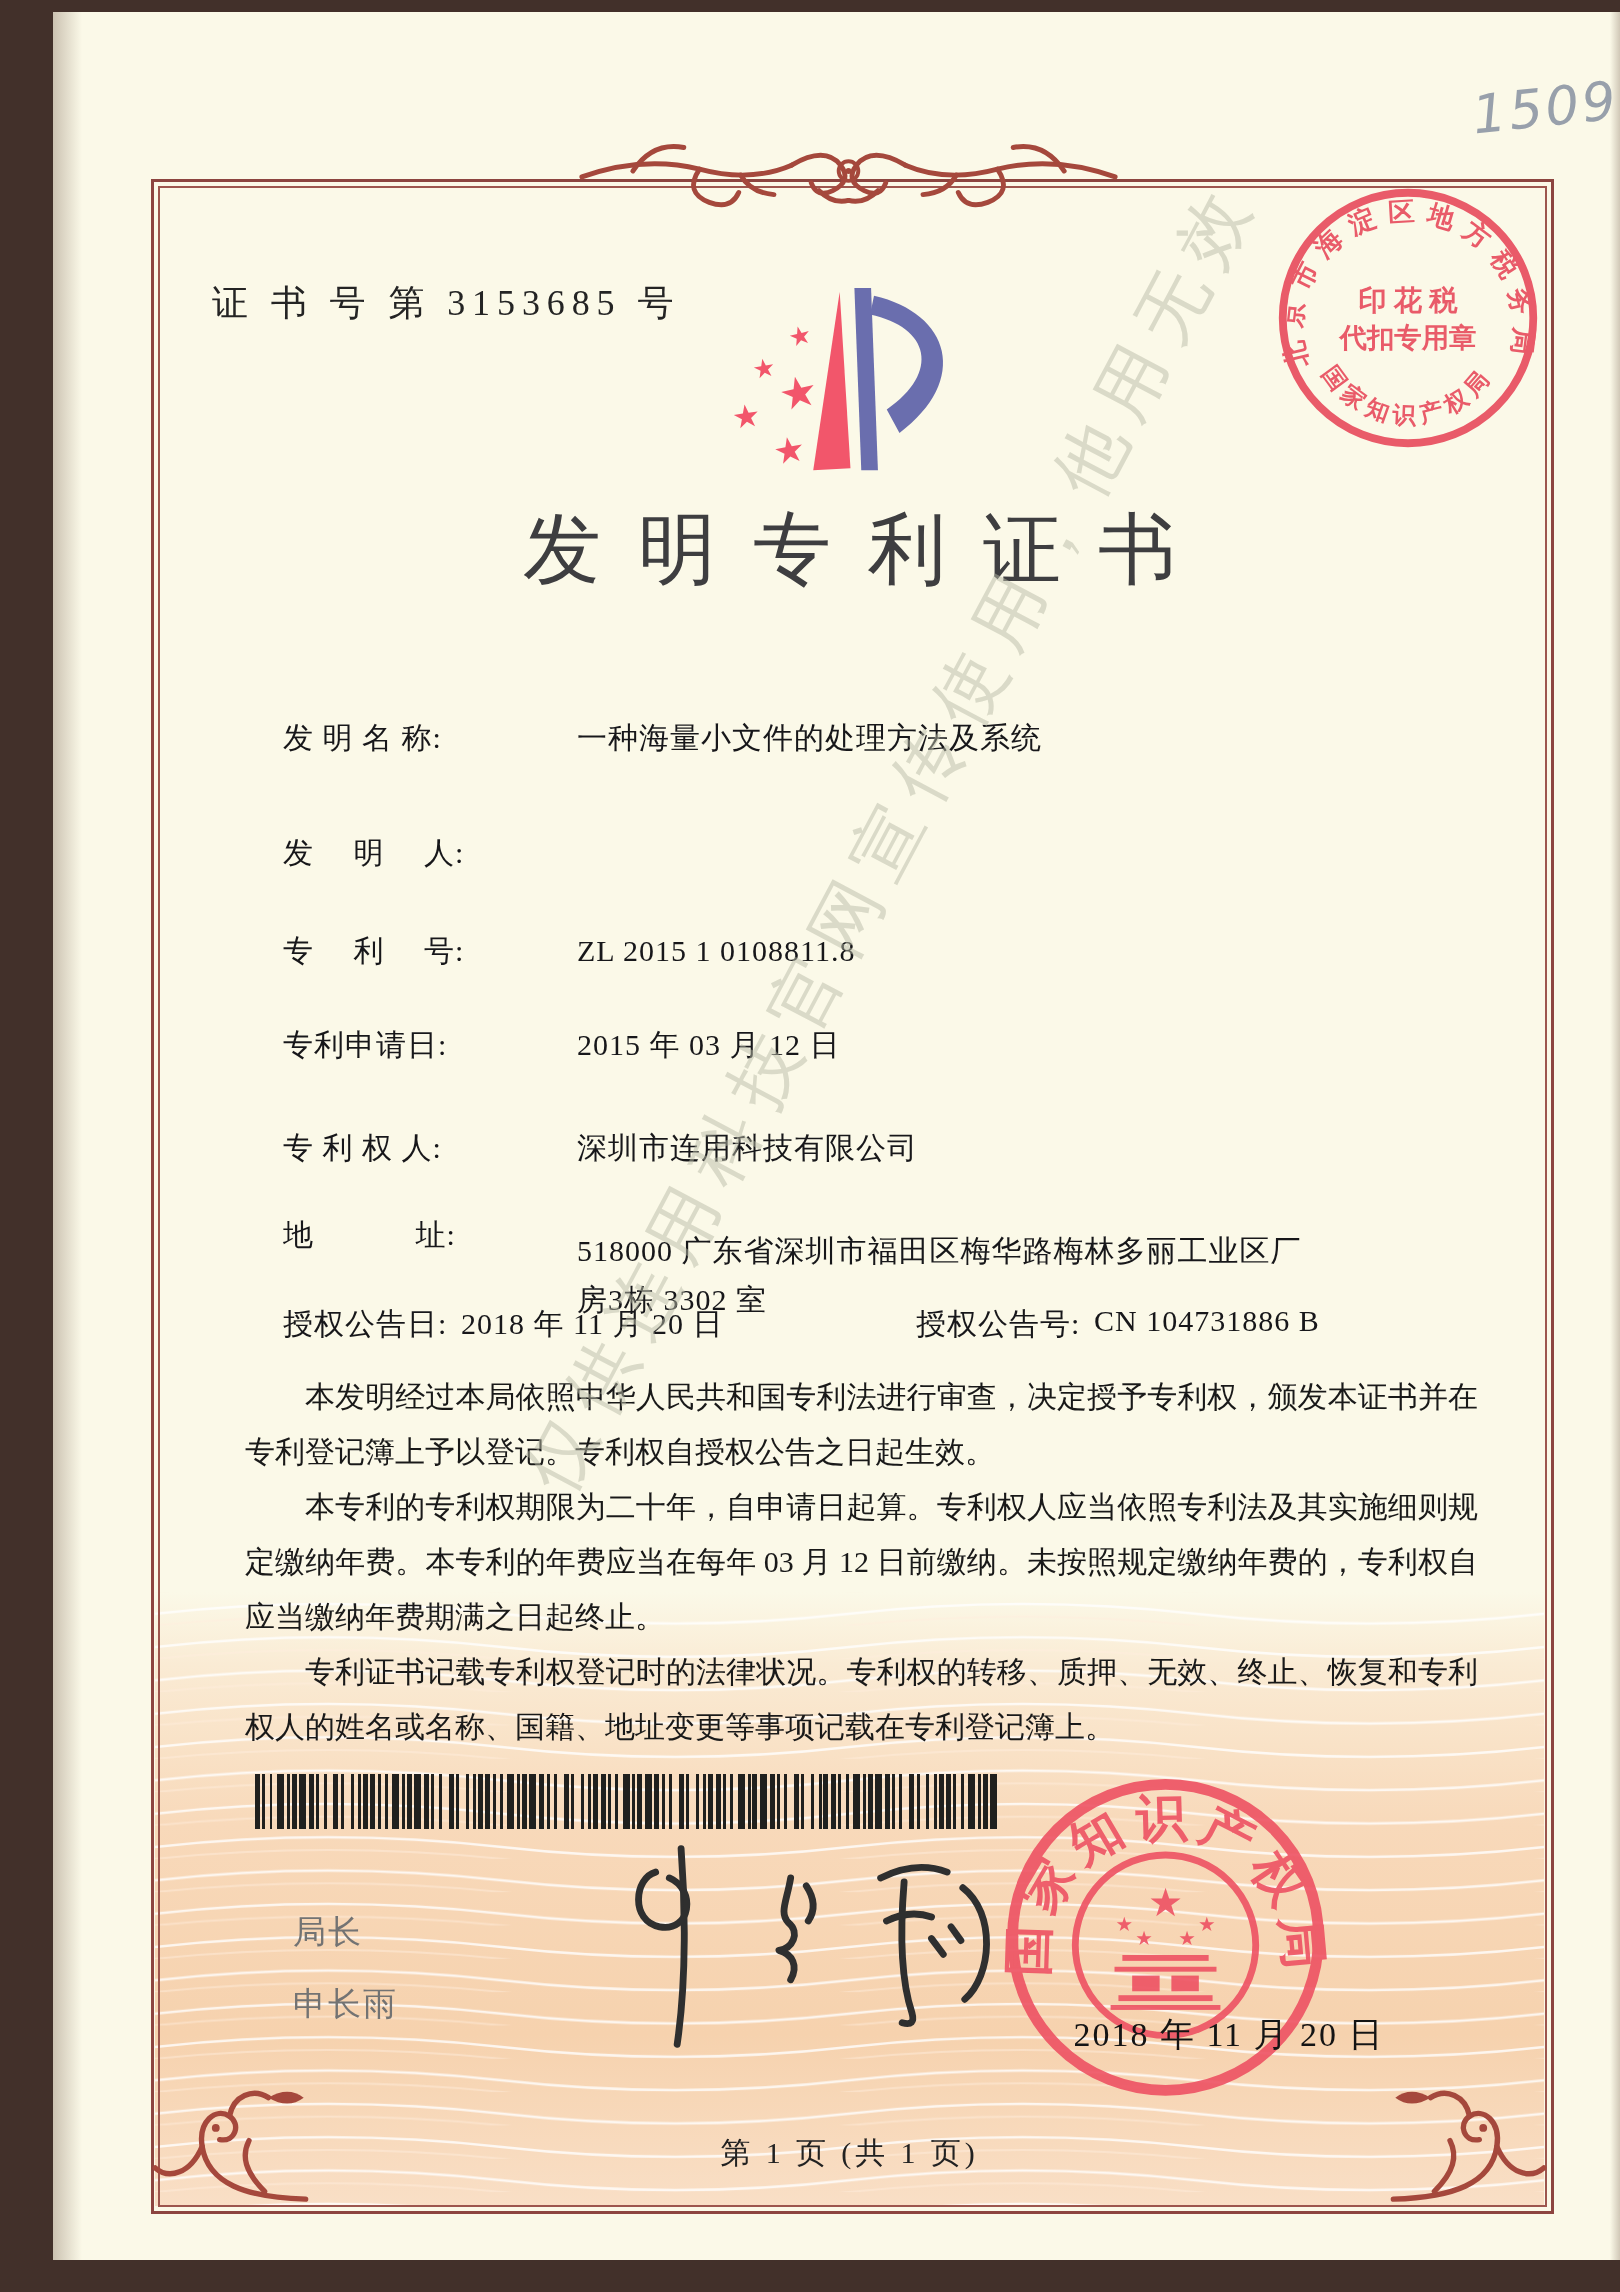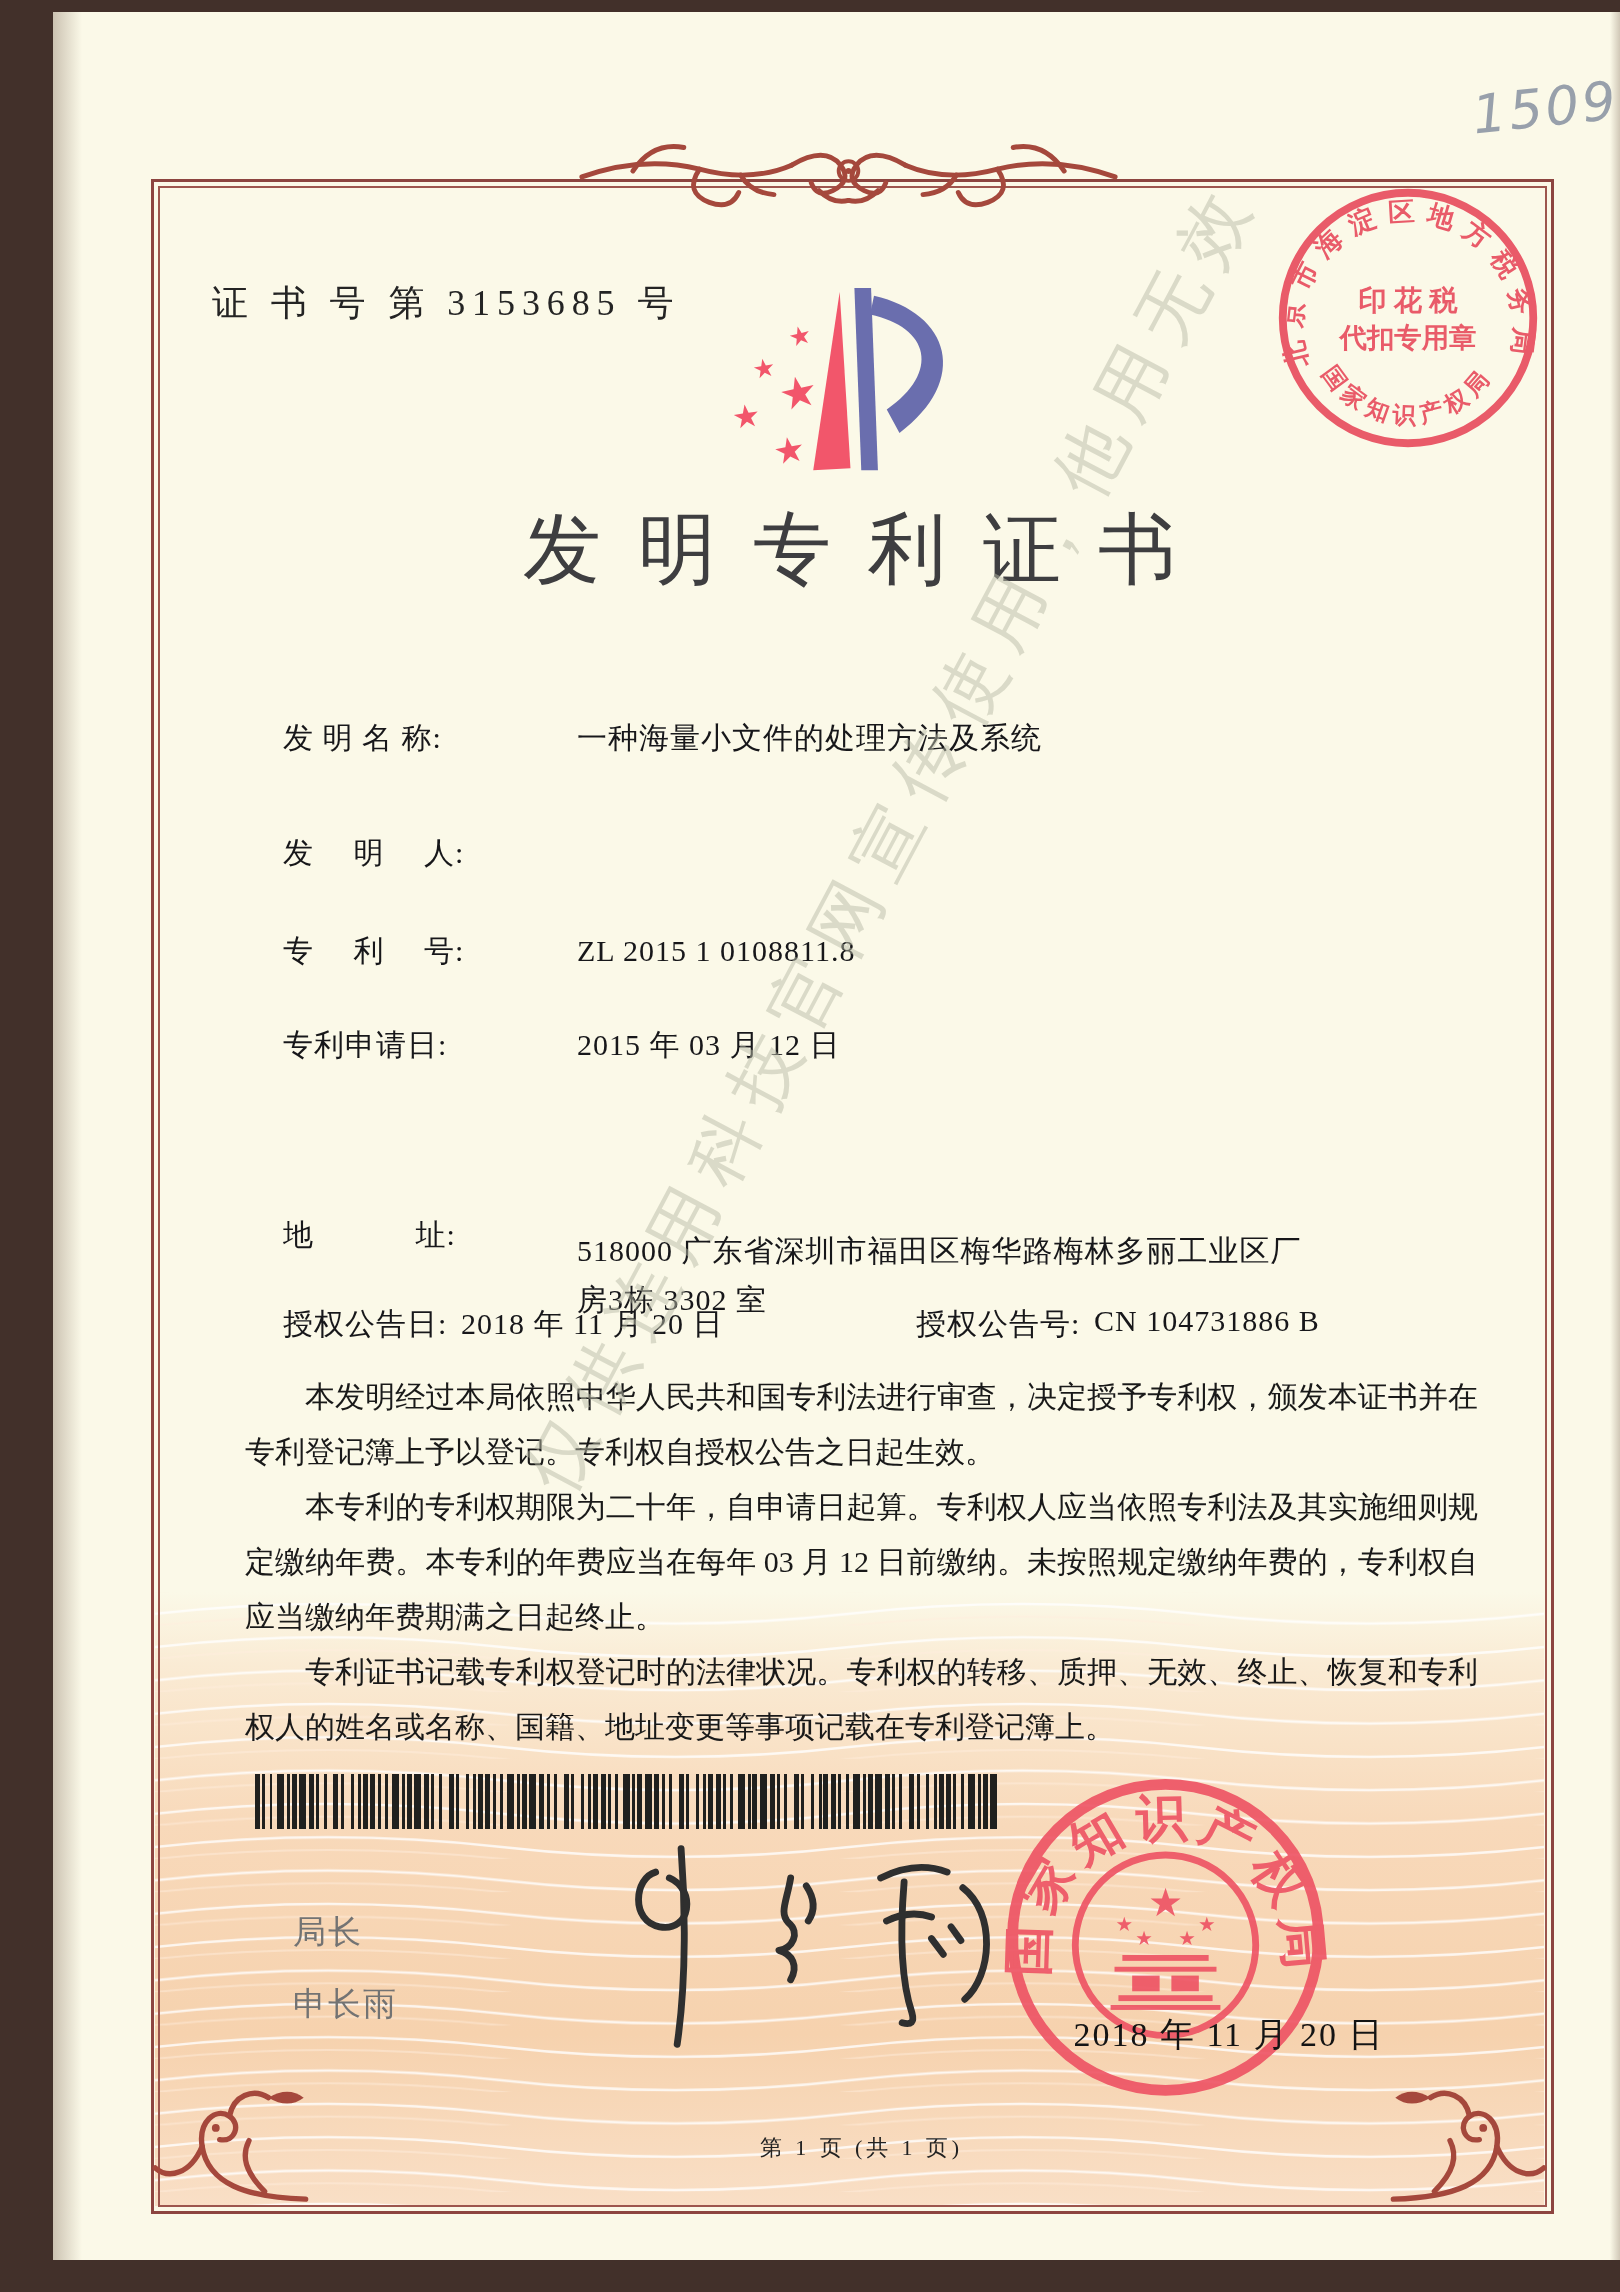"专 利 权 人:" div.row { html: none -> <div> <span>专 利 权 人:</span> <span>深圳市连用科技有限公司</span> </div> }
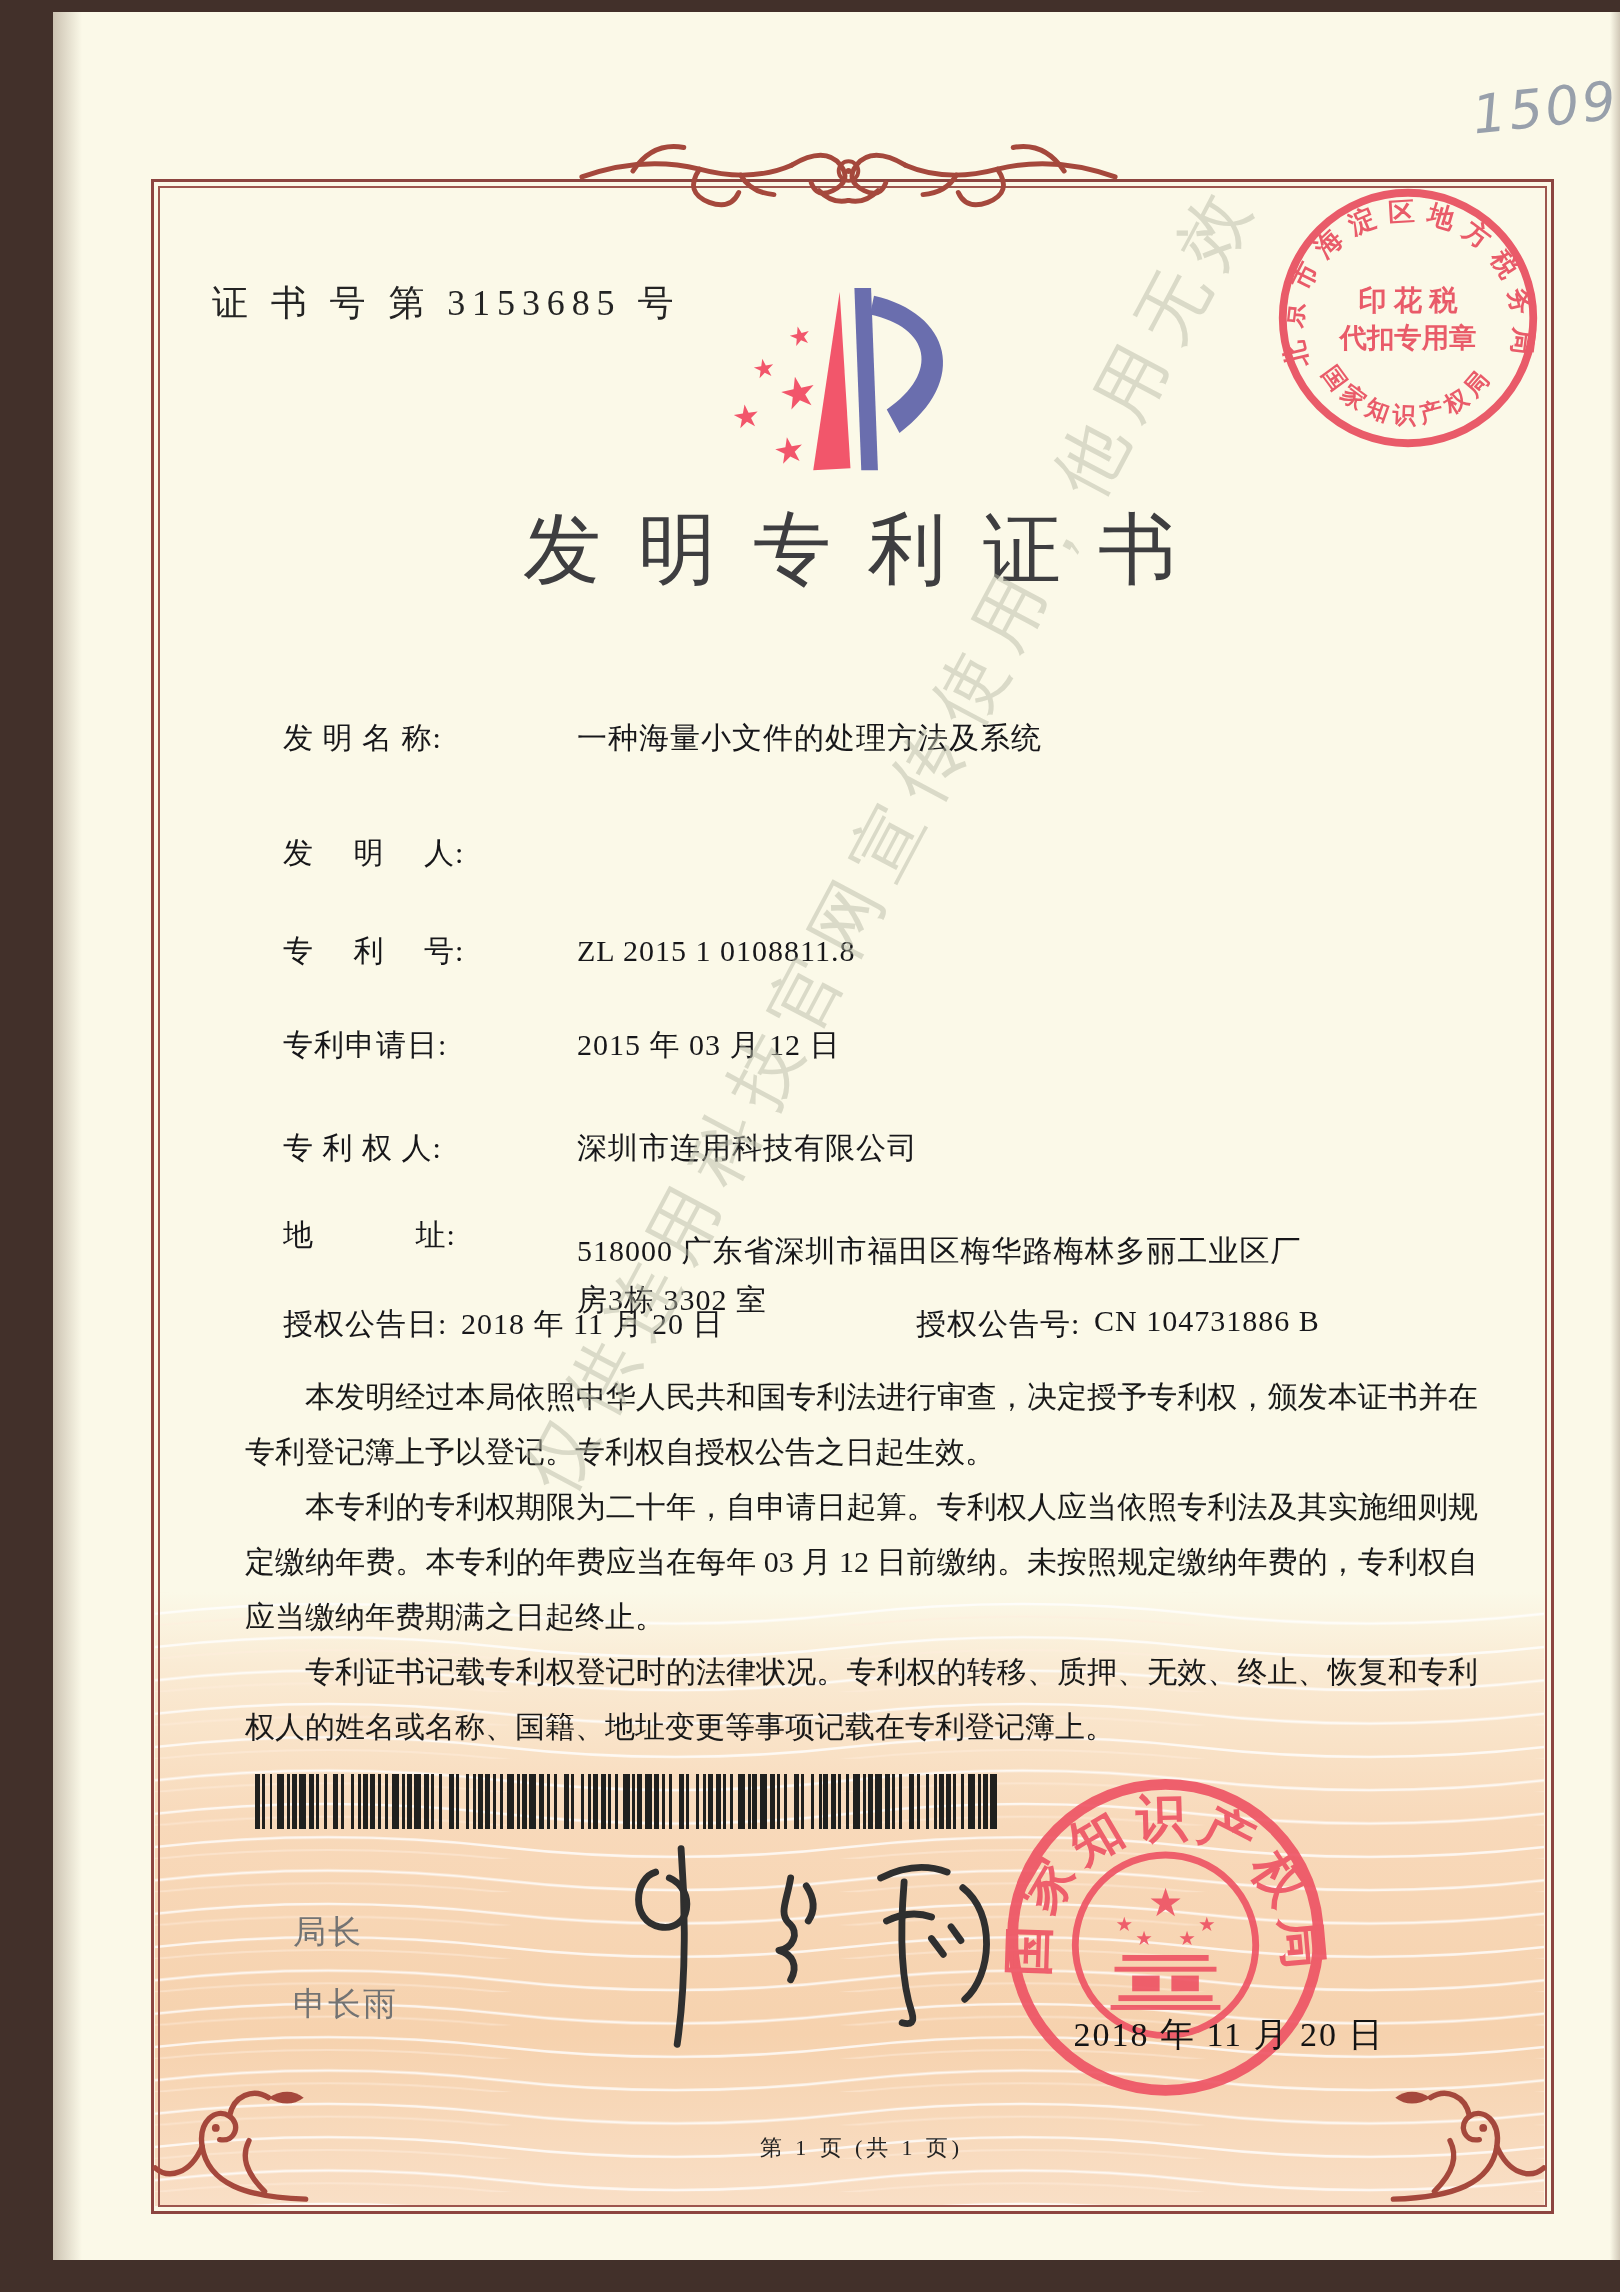"第 1 页 (共 1" .pageno { font-size: 22px -> 30px; padding-left: 12px -> none }
